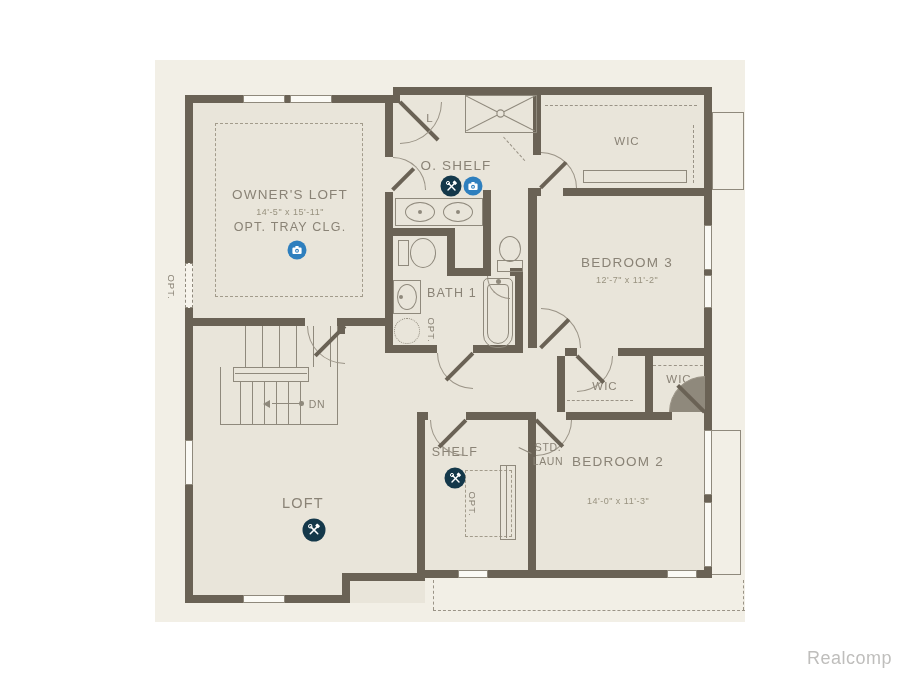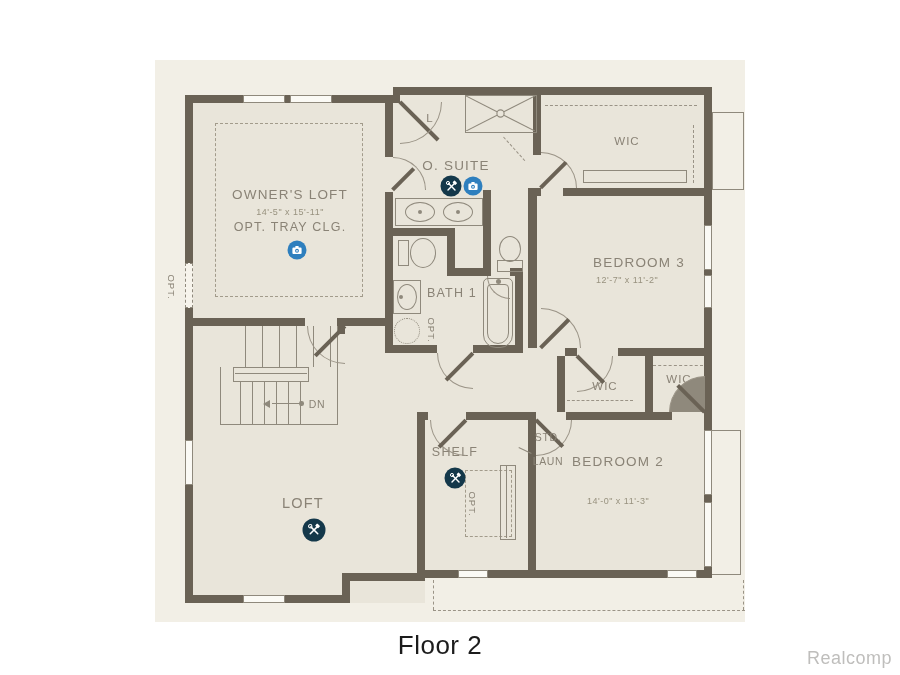"O. SUITE" div.lbl { text: SUITE -> SHELF }
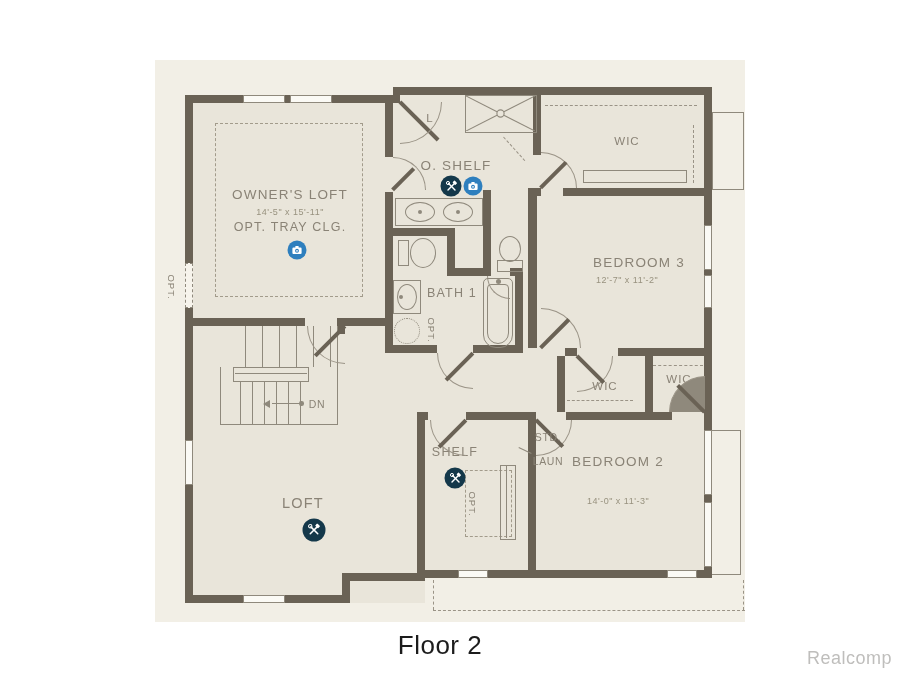"BEDROOM 3" div.lbl { left: 484px -> 472px }
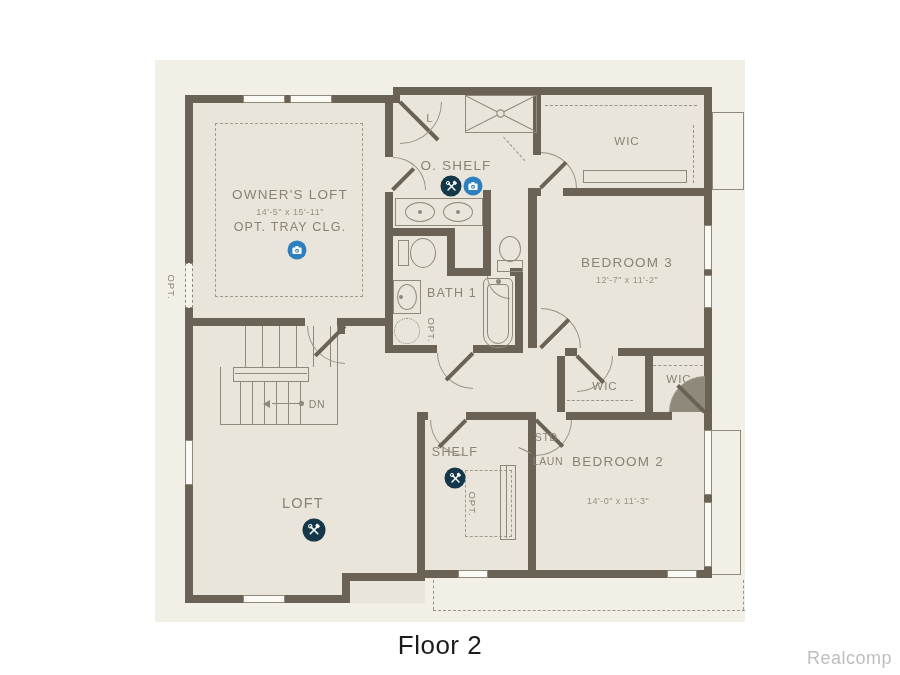"STD." div.lbl { top: 377px -> 387px }
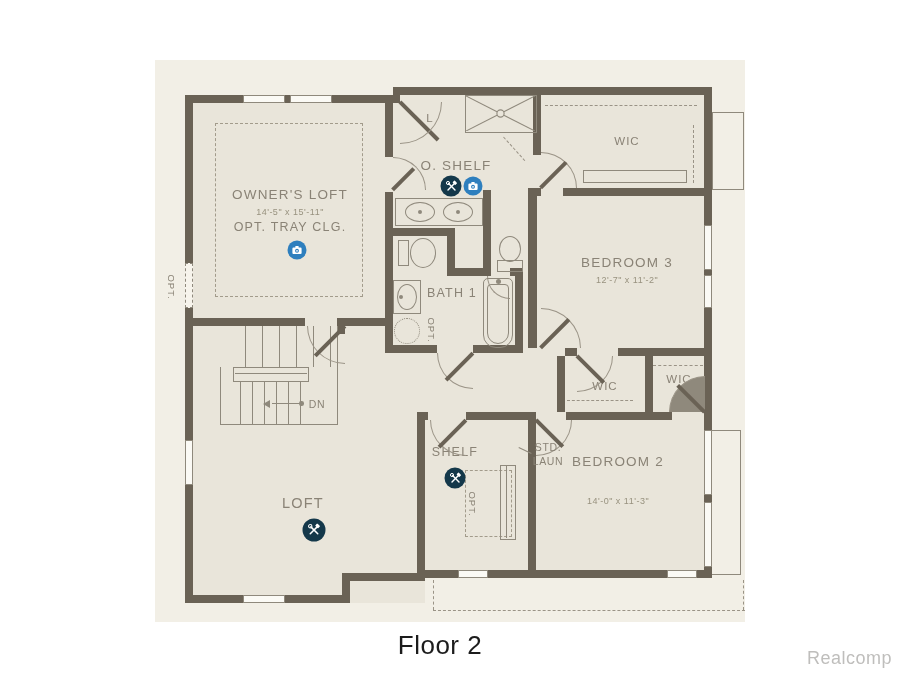"Floor 2" div.caption { html: <div>Floor 2</div> -> none }
